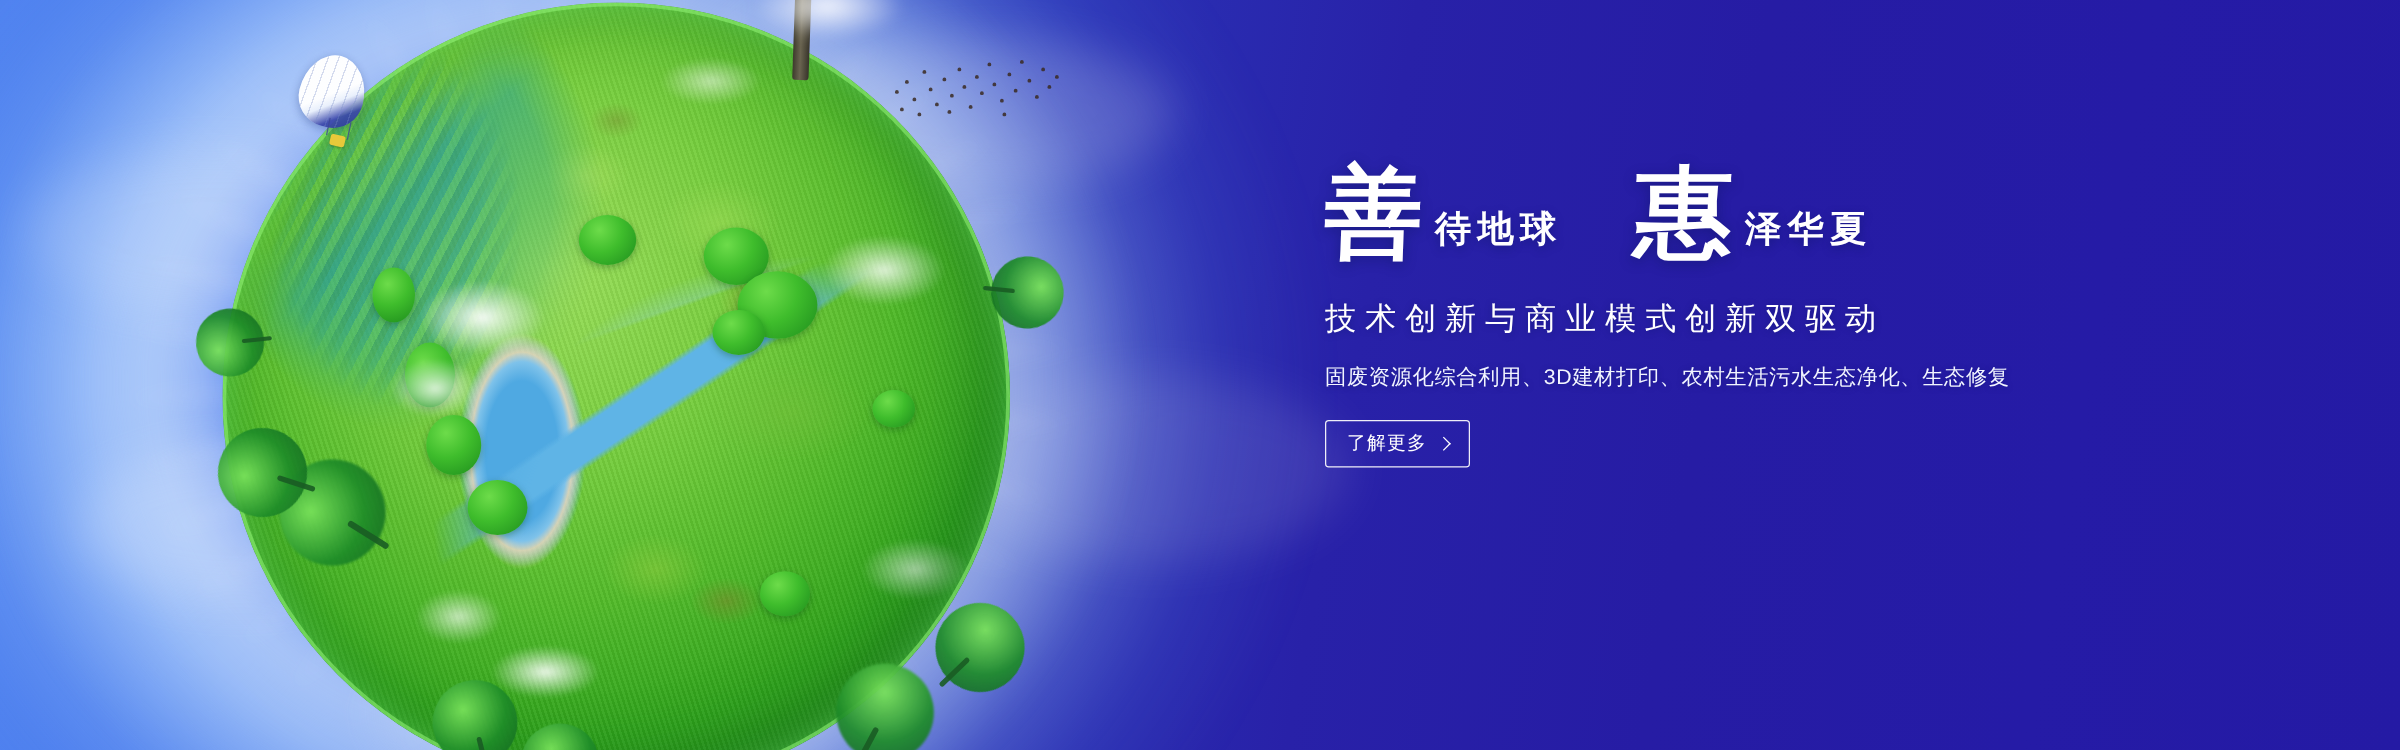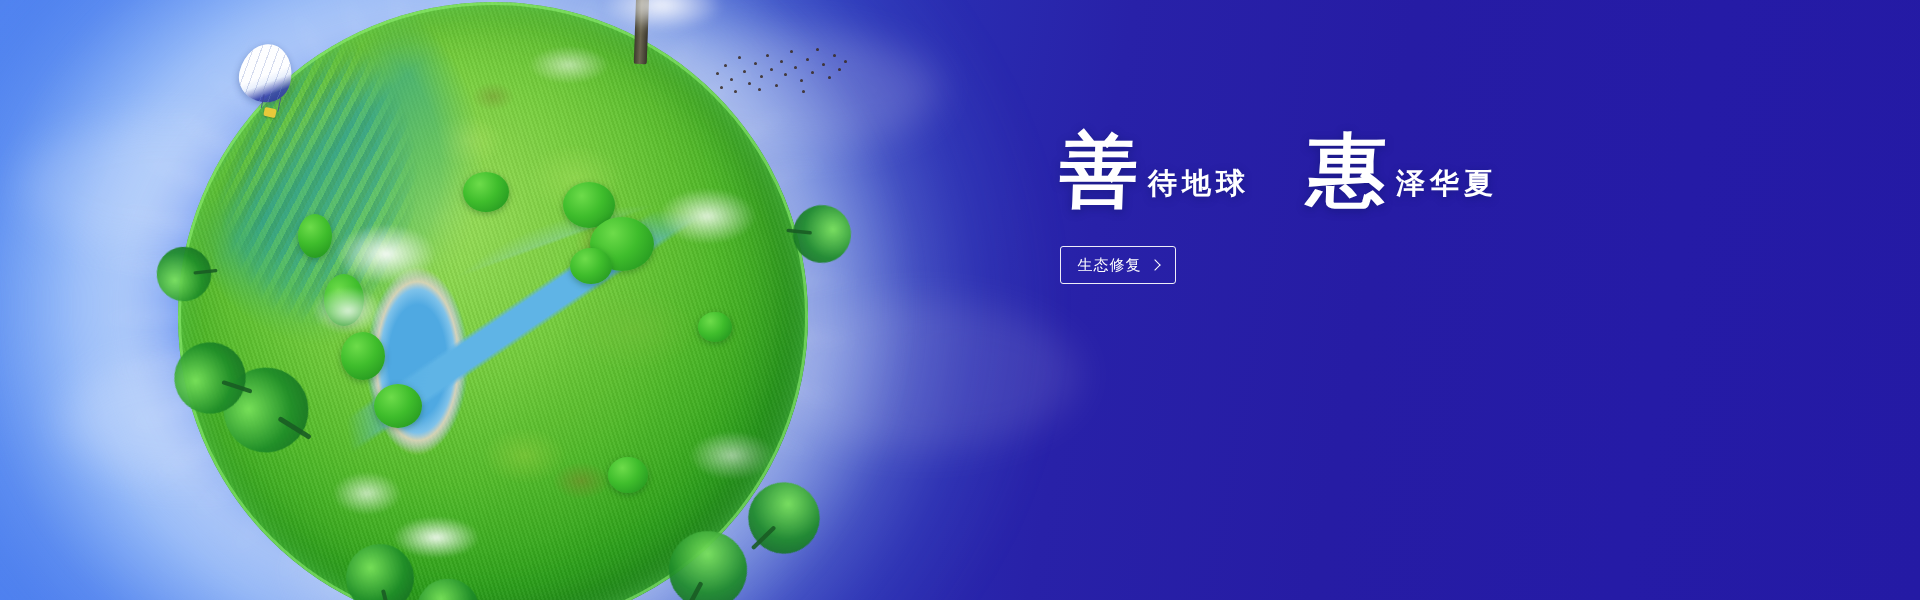"技术创新与商业模式创新双驱动" div.subtitle { html: none -> <div>技术创新与商业模式创新双驱动</div> }
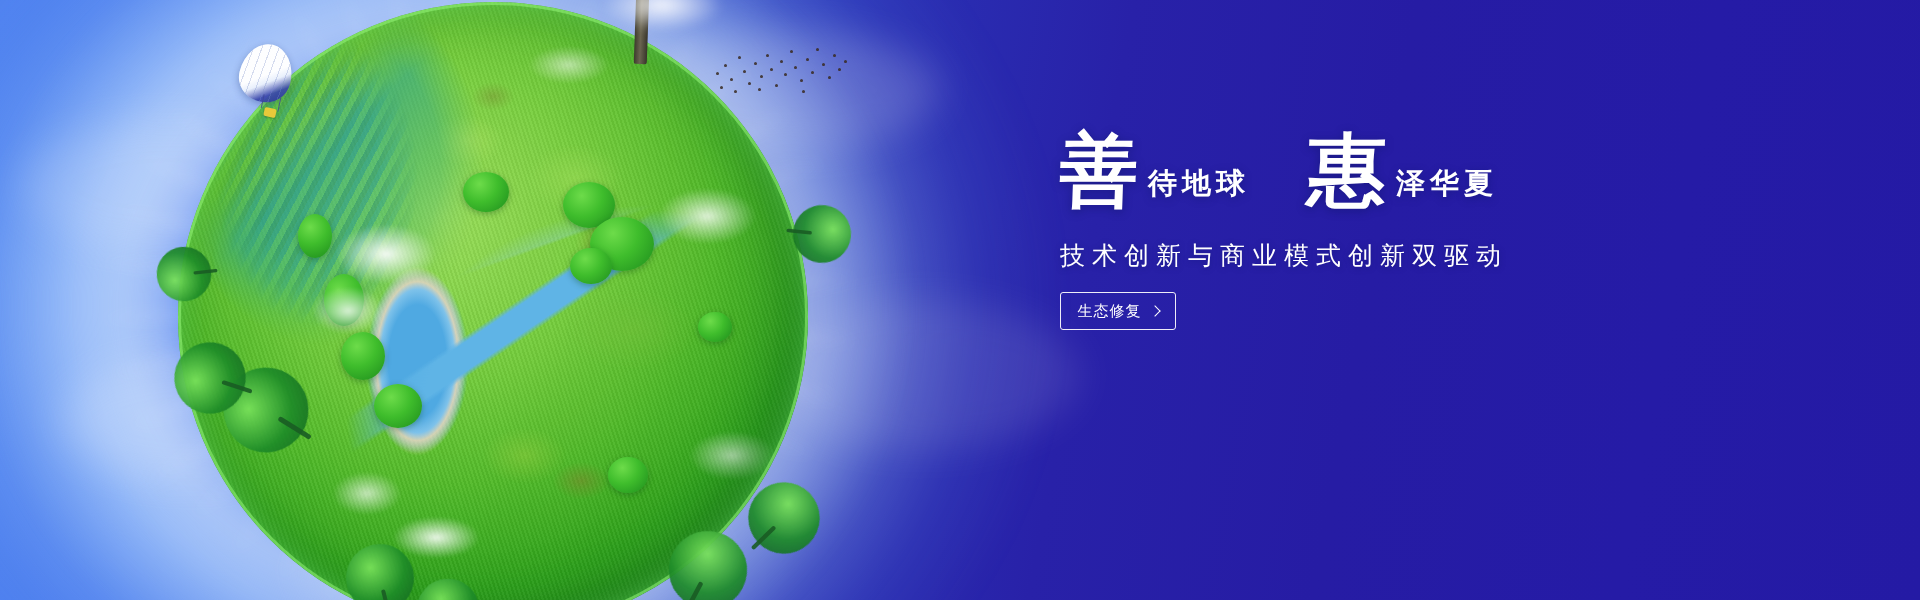"固废资源化综合利用、3D建材打印、农村生活污水生态净化、生态修复" div.desc { html: none -> <div>固废资源化综合利用、3D建材打印、农村生活污水生态净化、生态修复</div> }
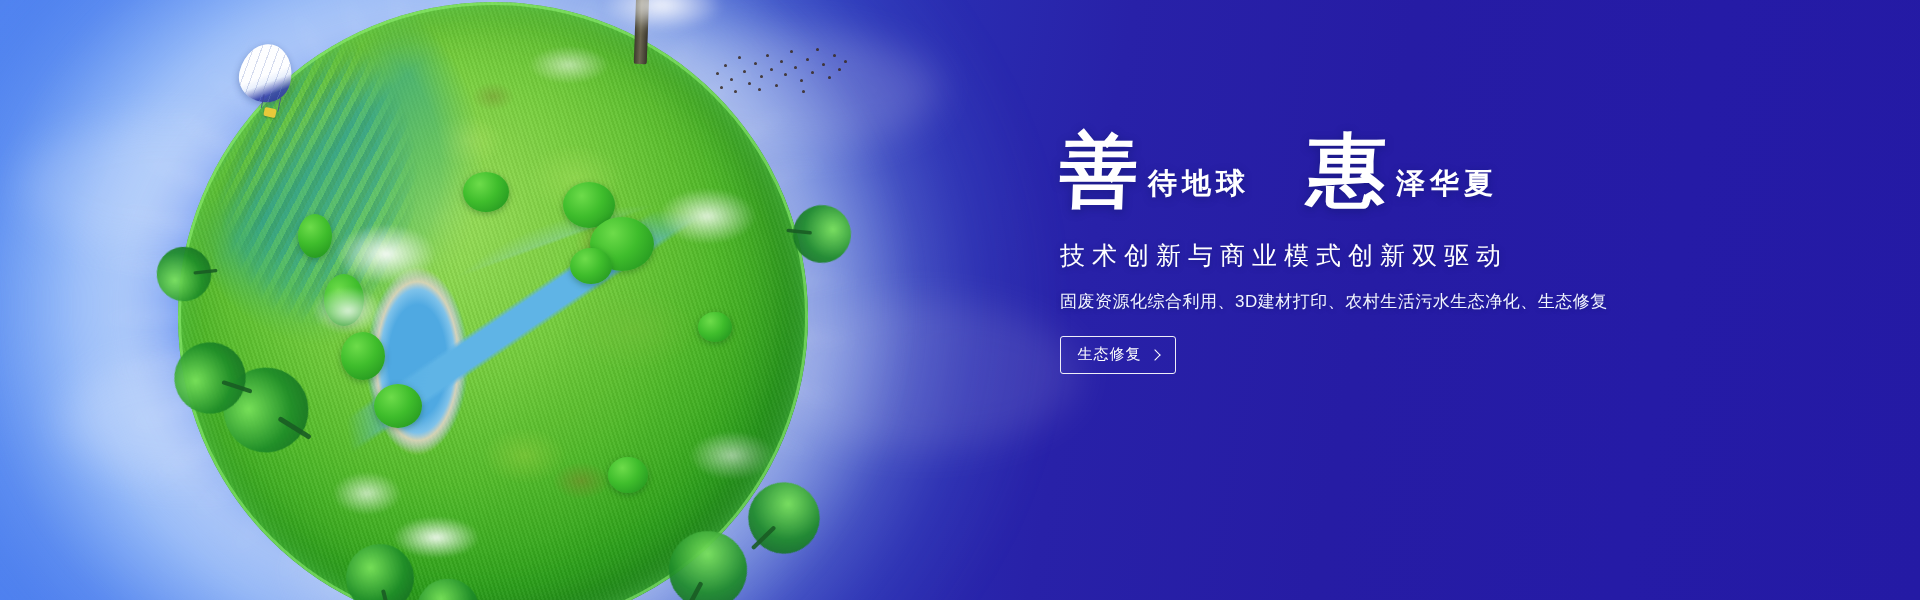"生态修复" span { text: 生态修复 -> 了解更多 }
